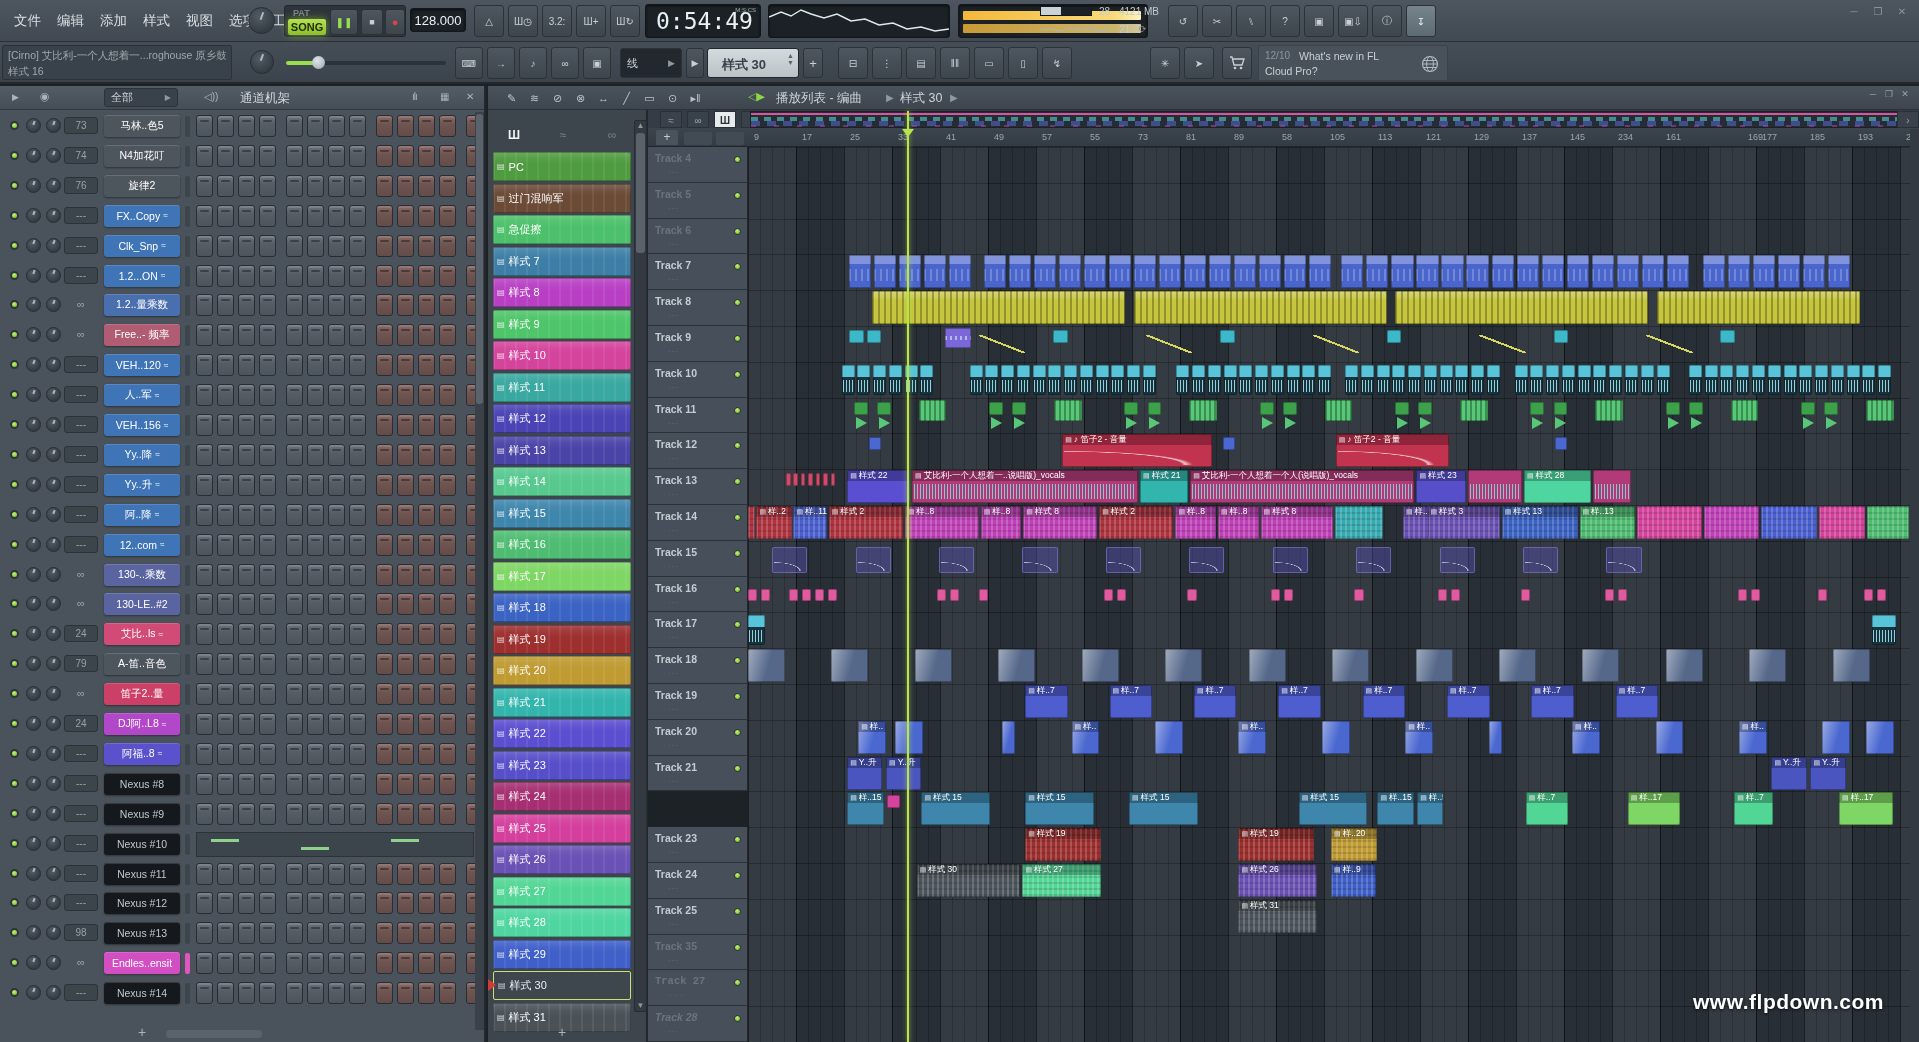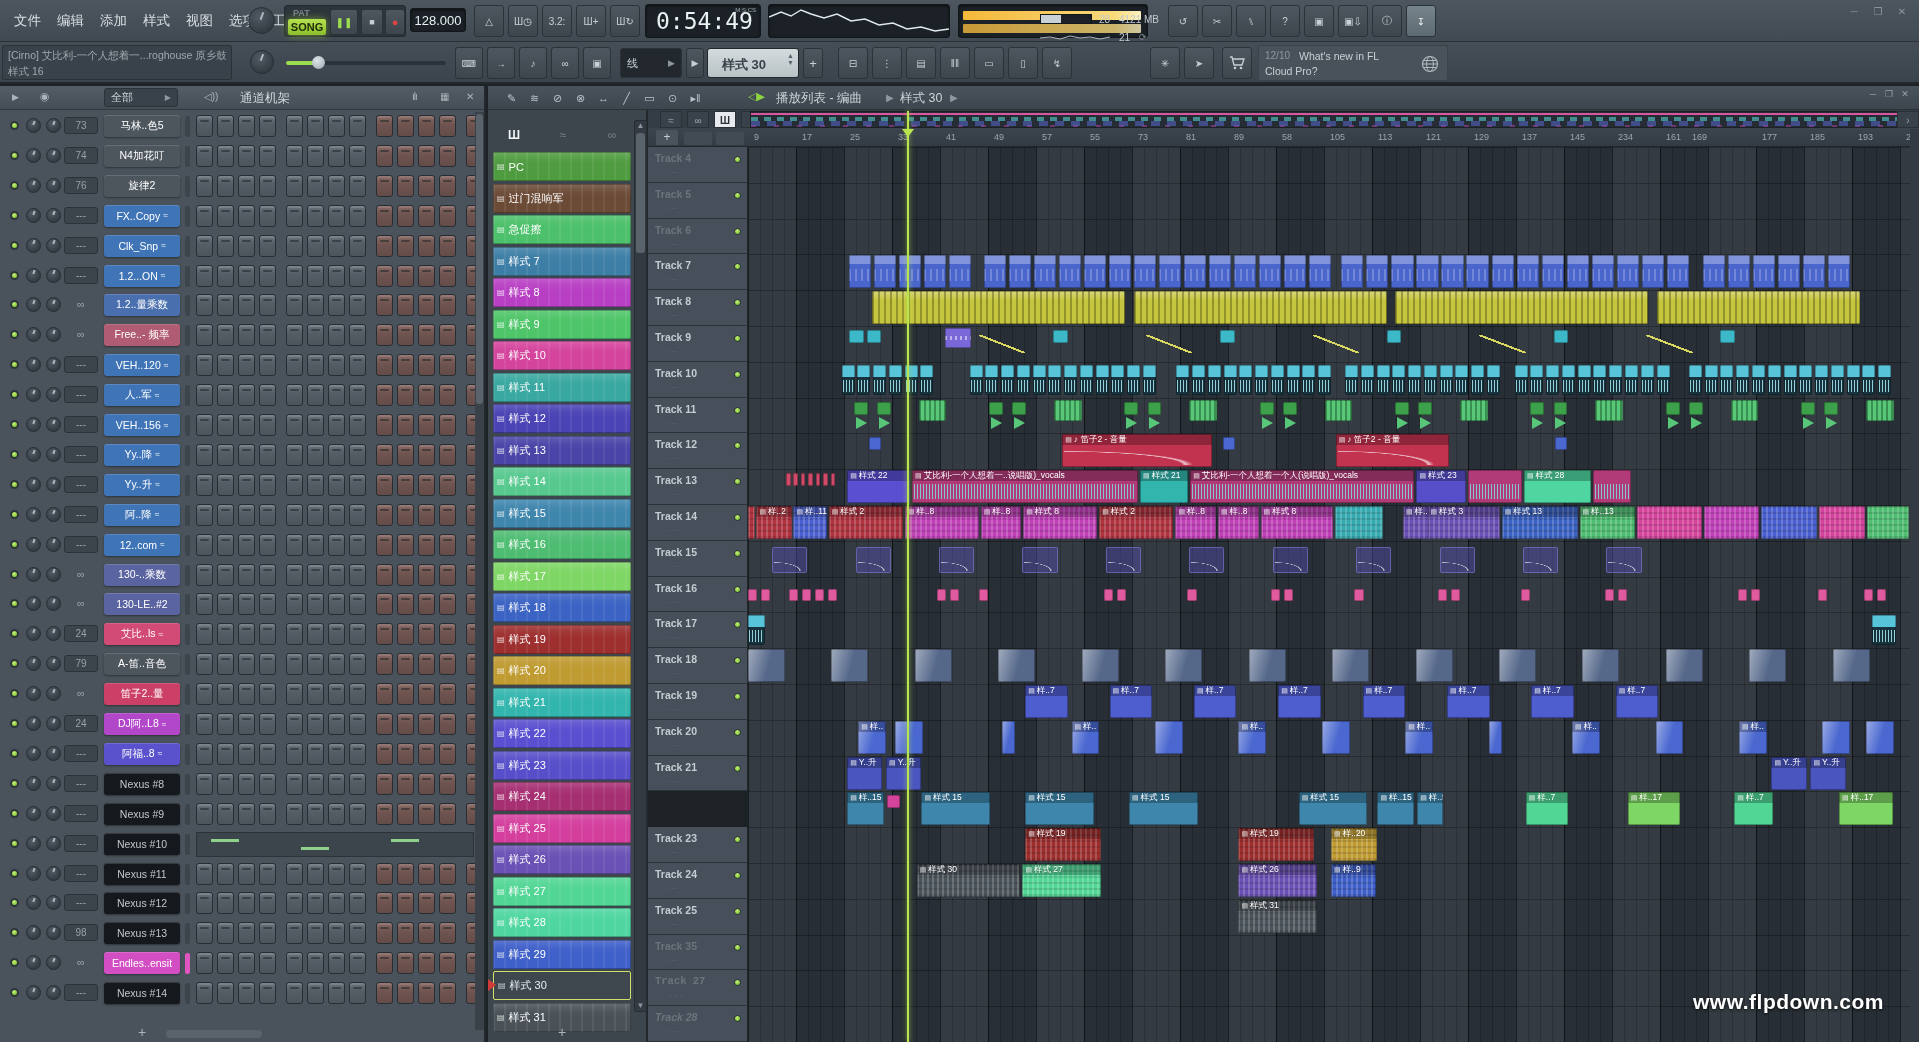"28" div.abs { top: 10px -> 2px }
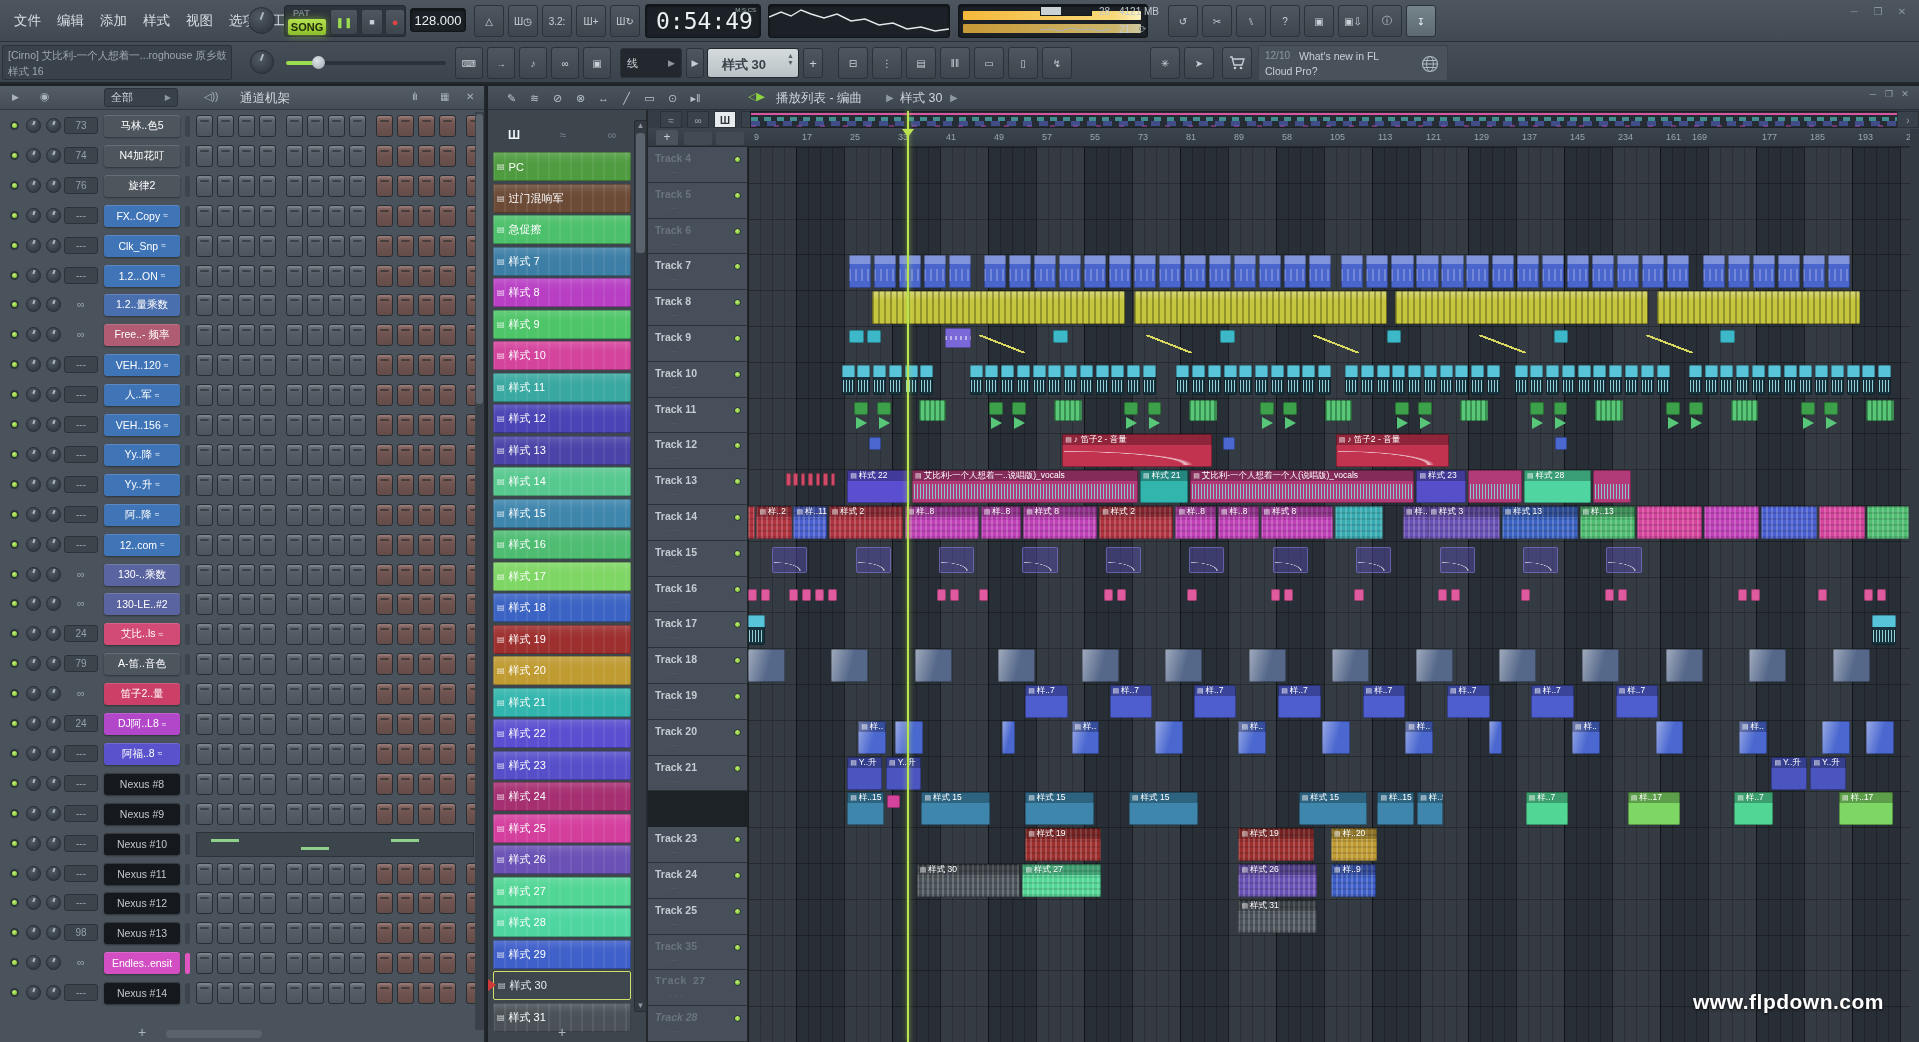"169" div.rnum { left: 1044px -> 1100px }
